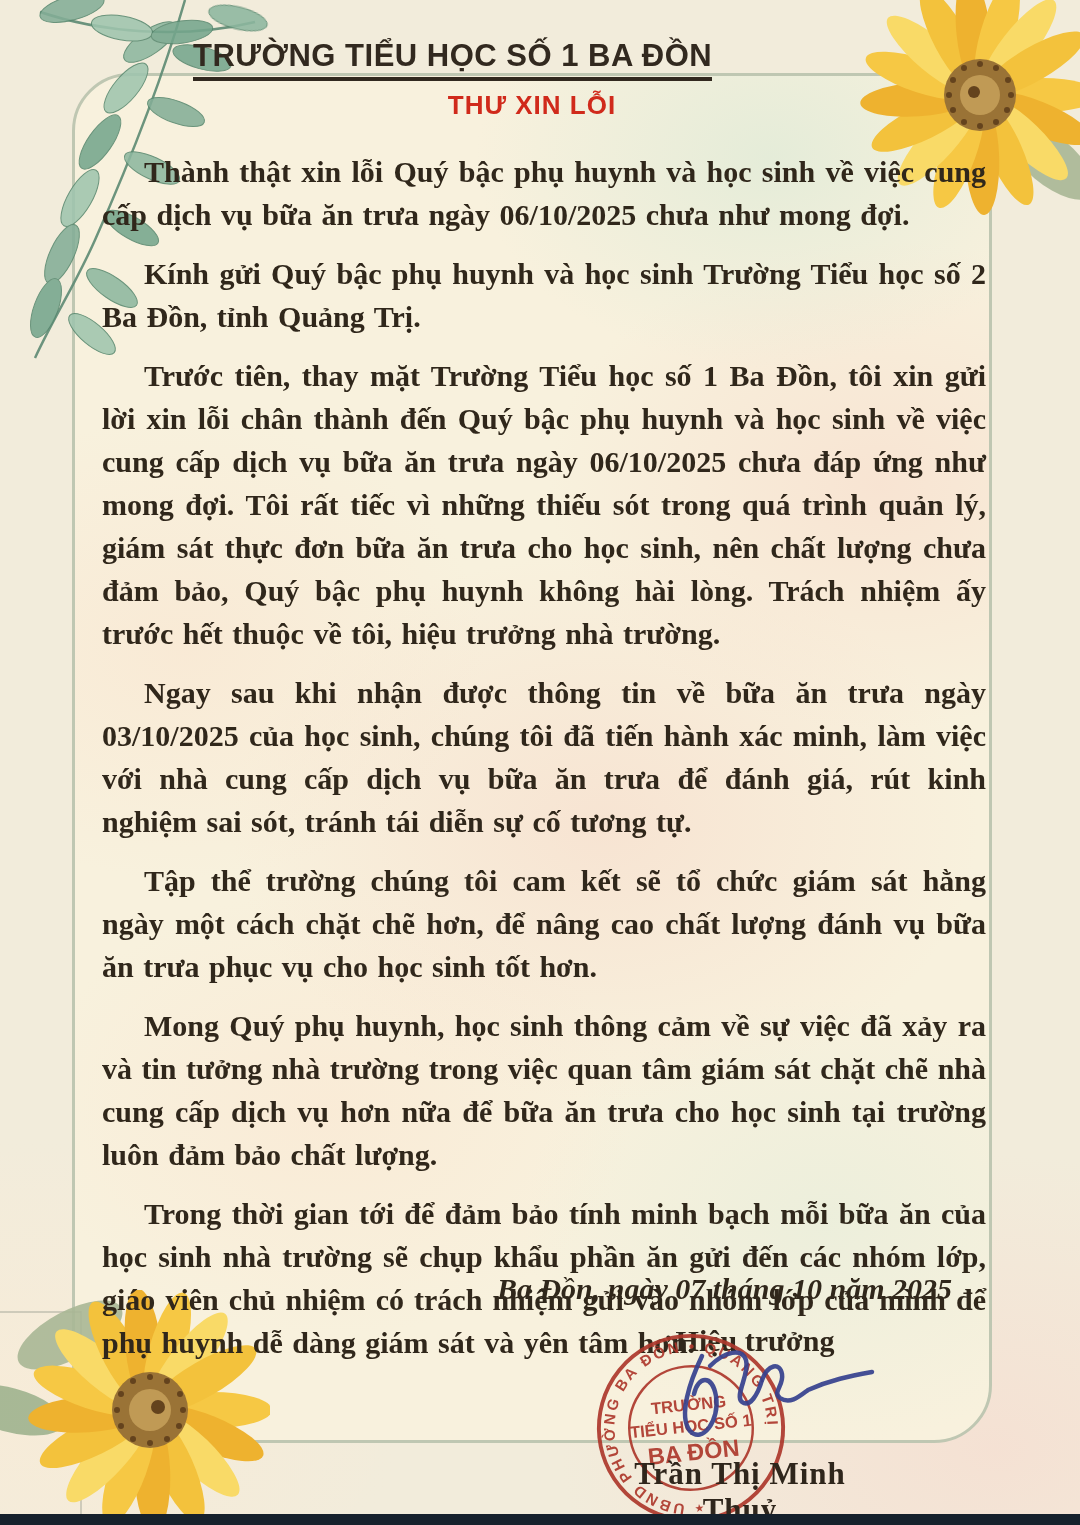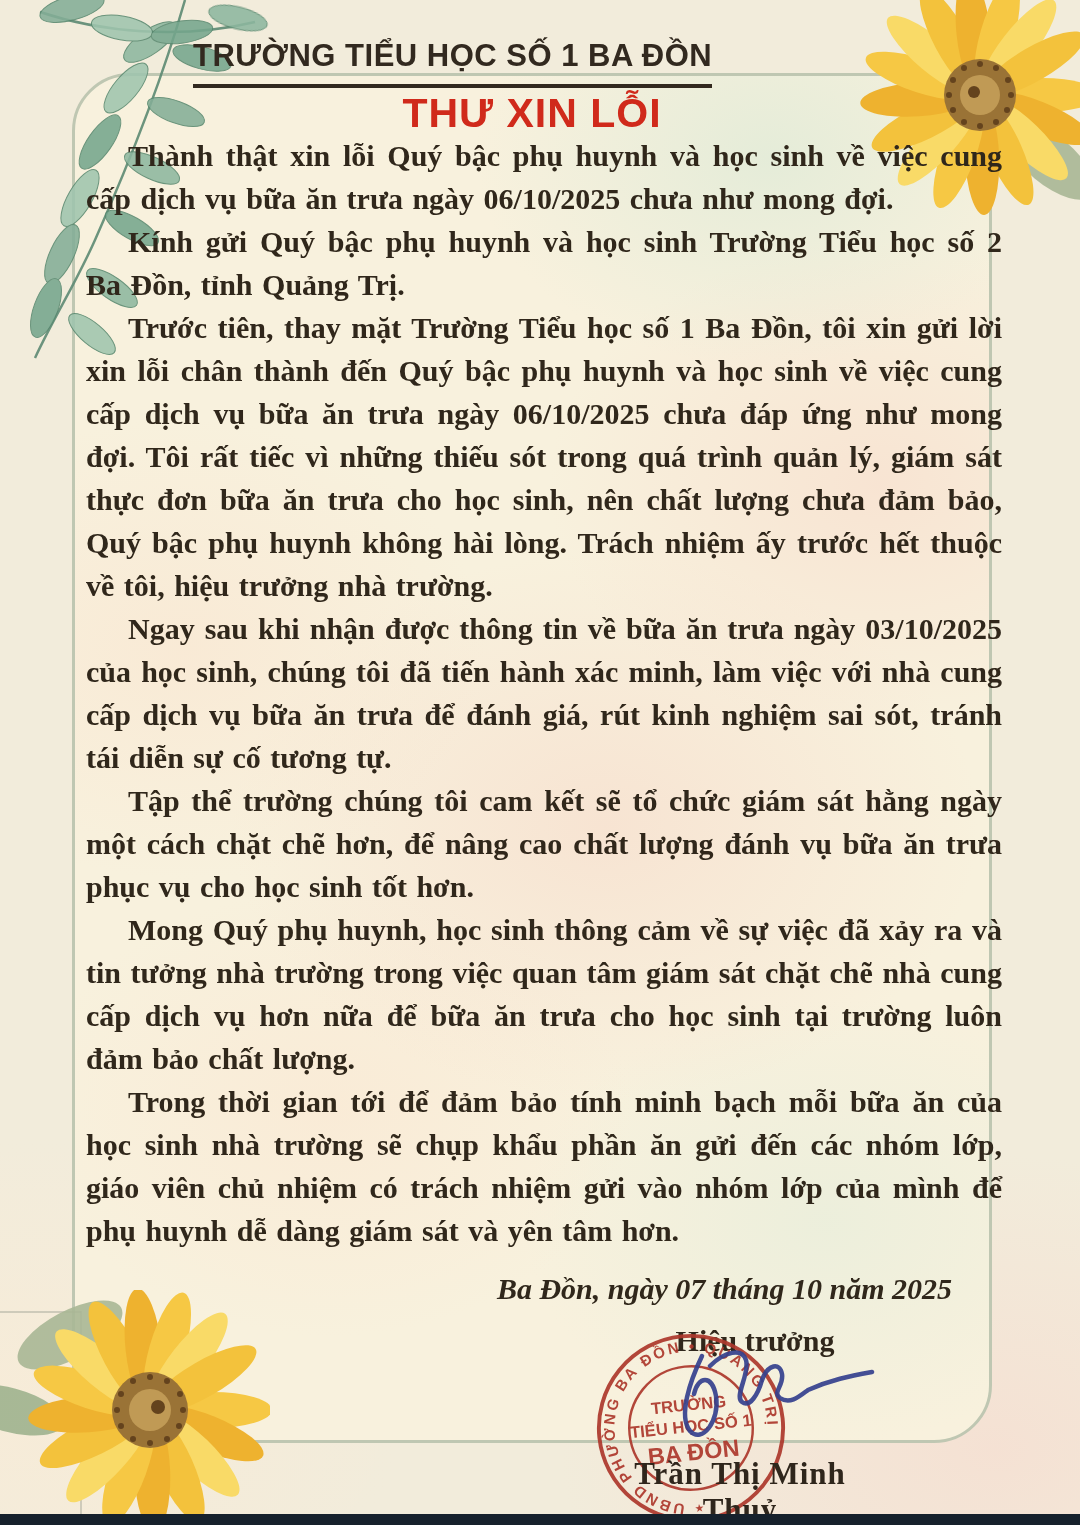"TRƯỜNG TIỂU HỌC SỐ 1" .school-header { padding-bottom: 10px -> 3px }
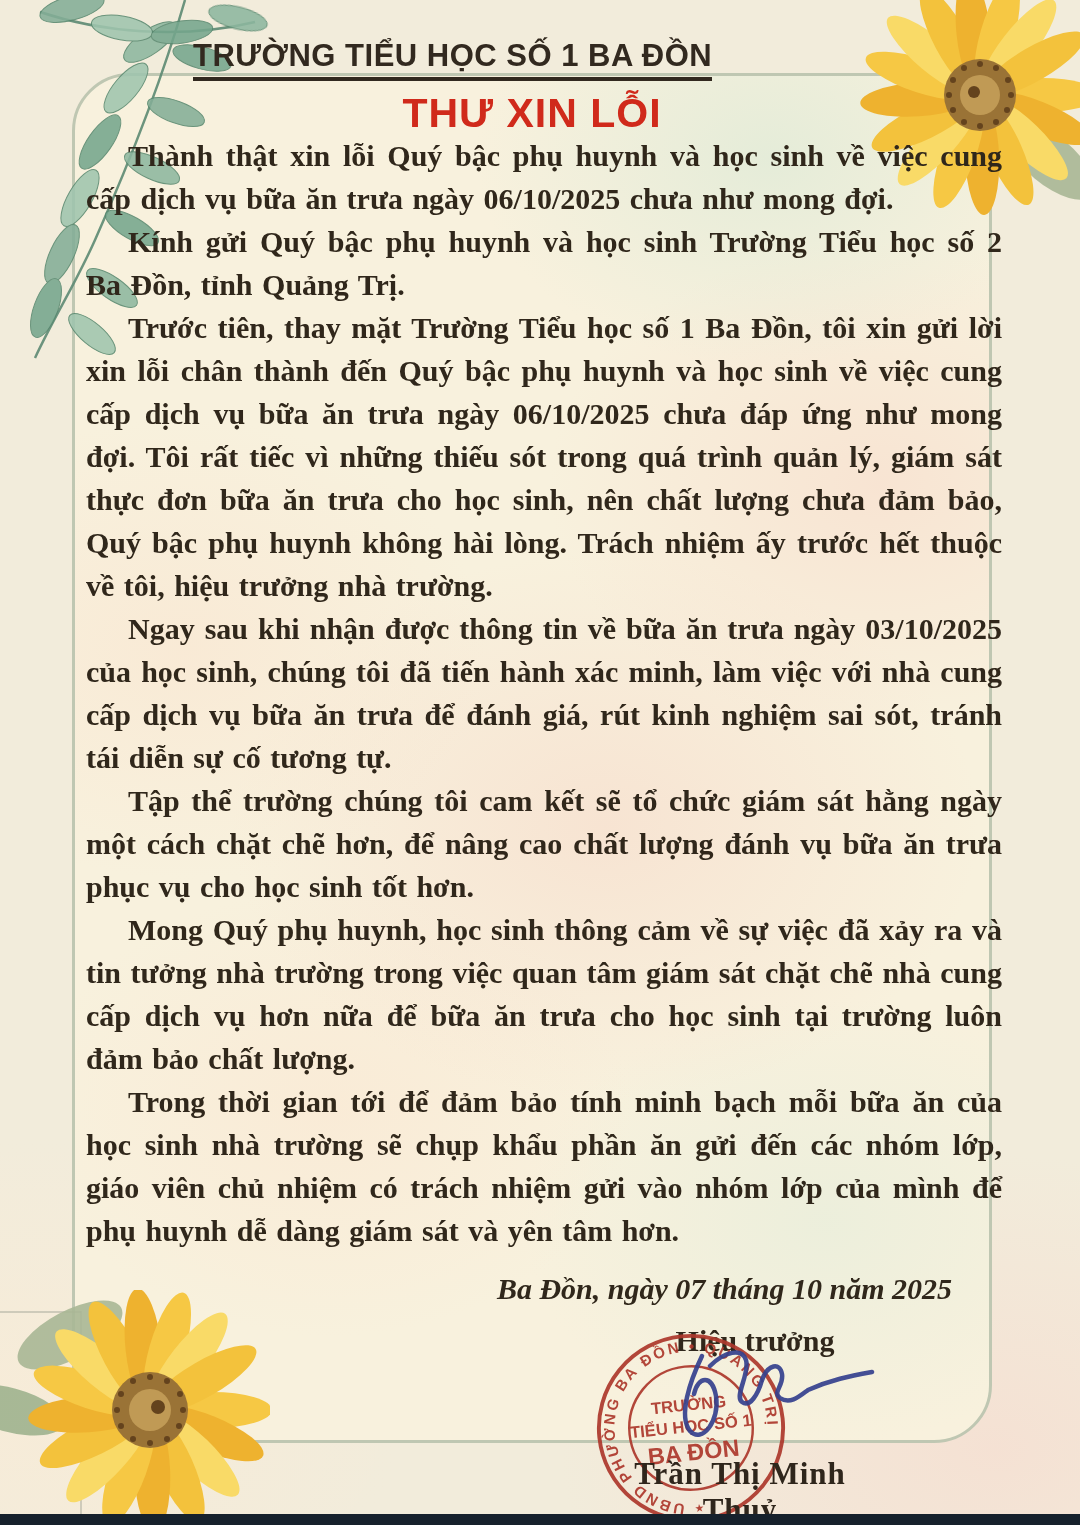"THƯ XIN LỖI" .letter-title { font-size: 41px -> 26px }
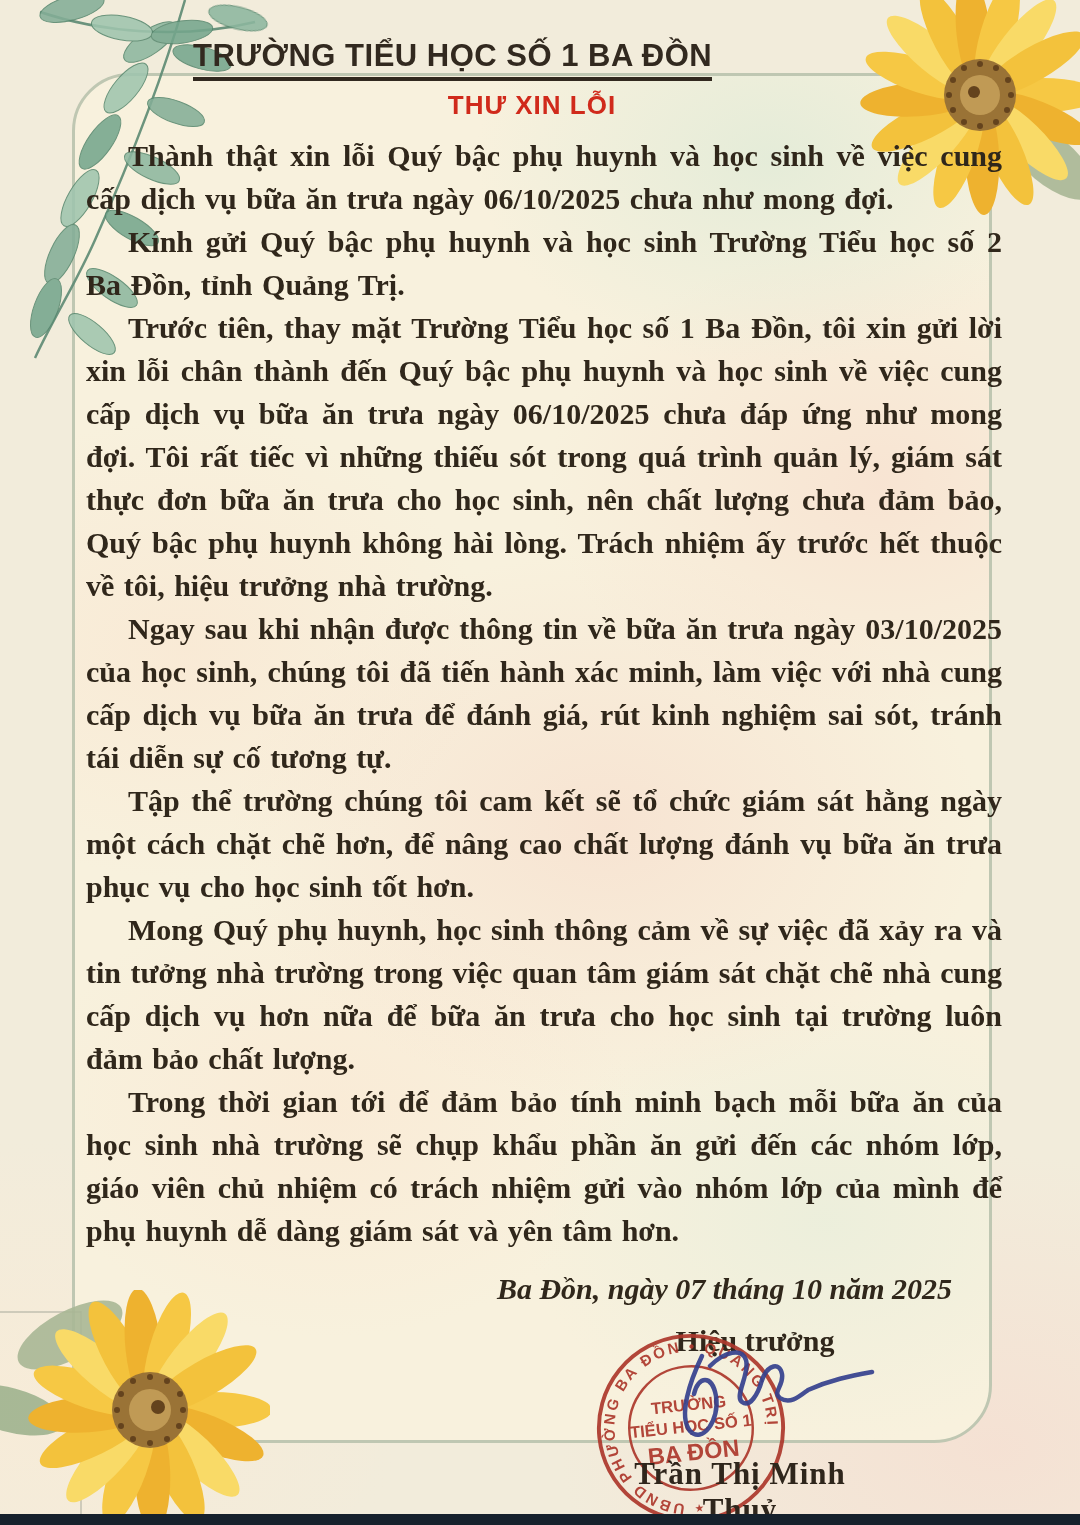"Thành thật xin lỗi Quý" .letter-body p { margin: 0 -> 16px }
